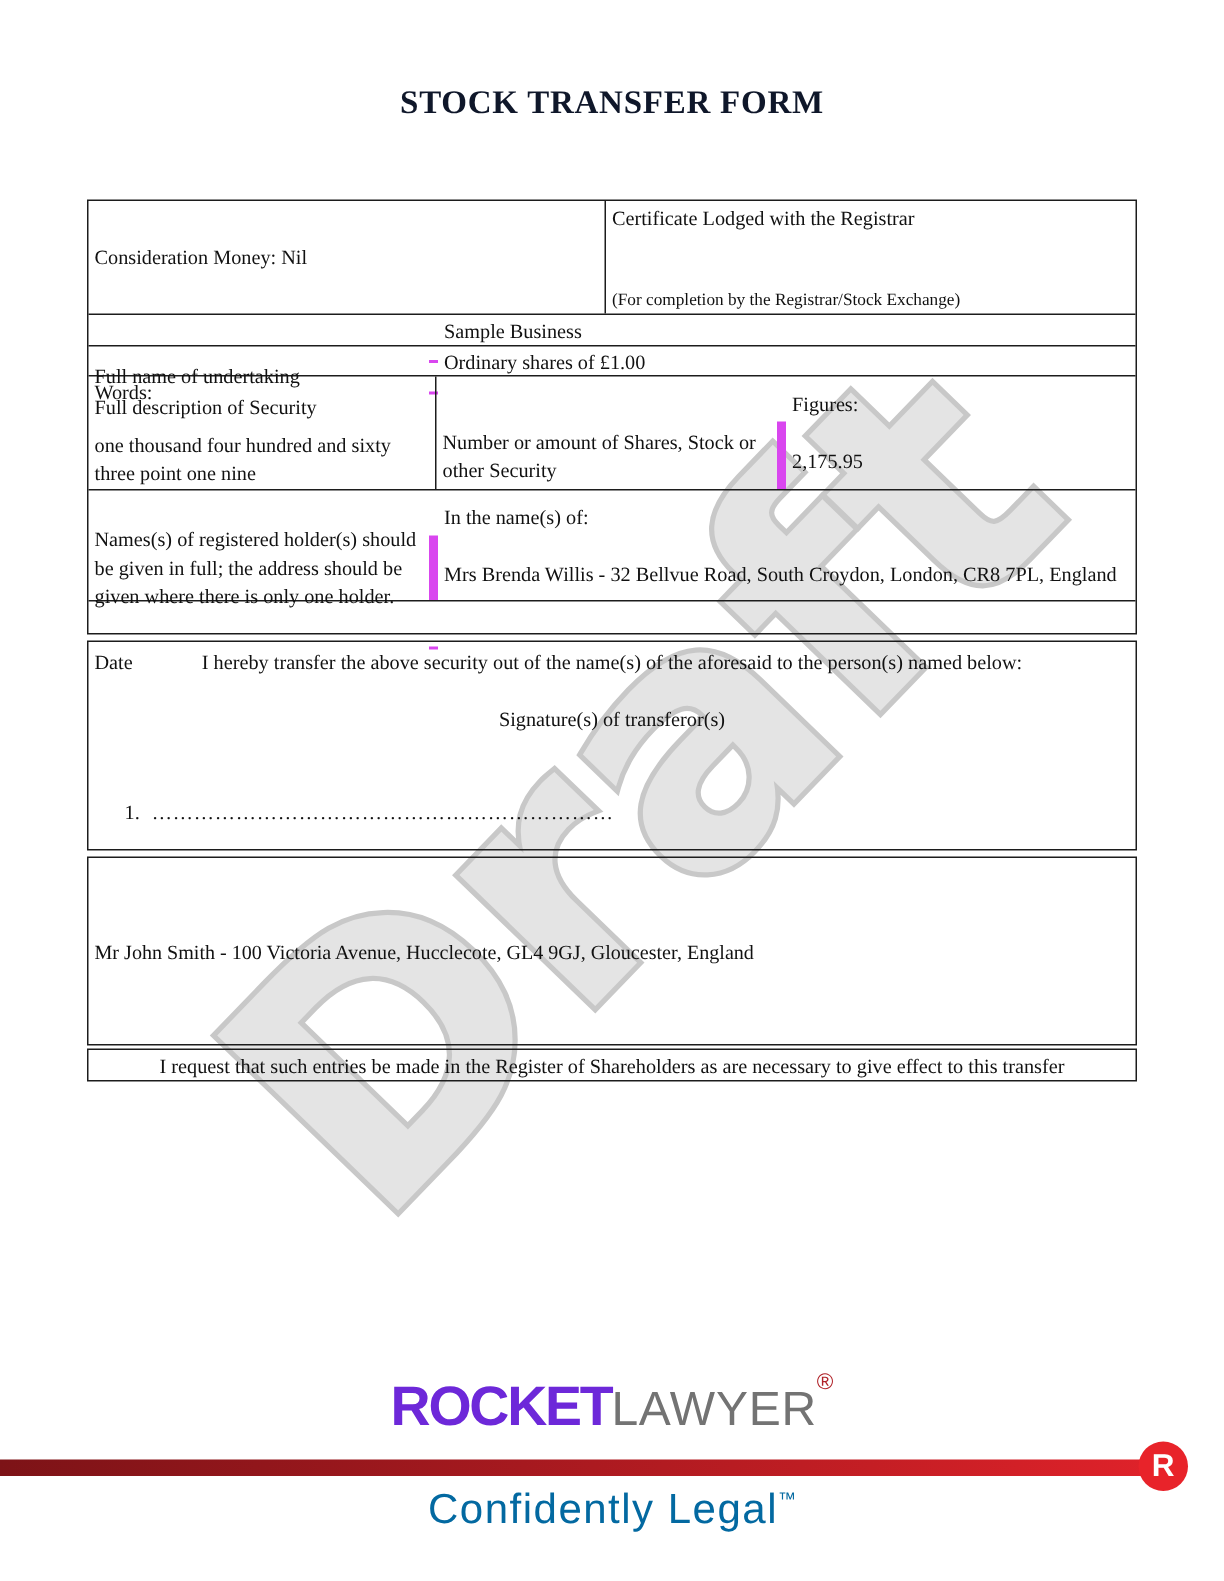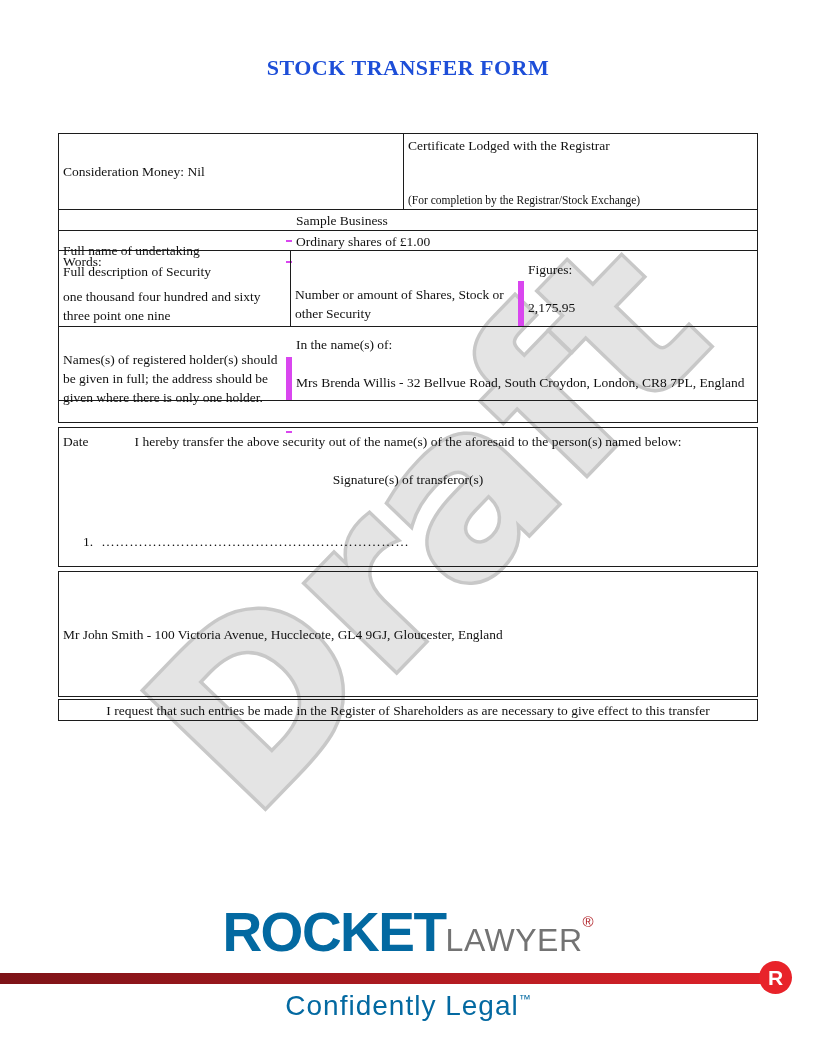"STOCK TRANSFER FORM" .doc-title { color: #1d4ed8 -> #0f172a }
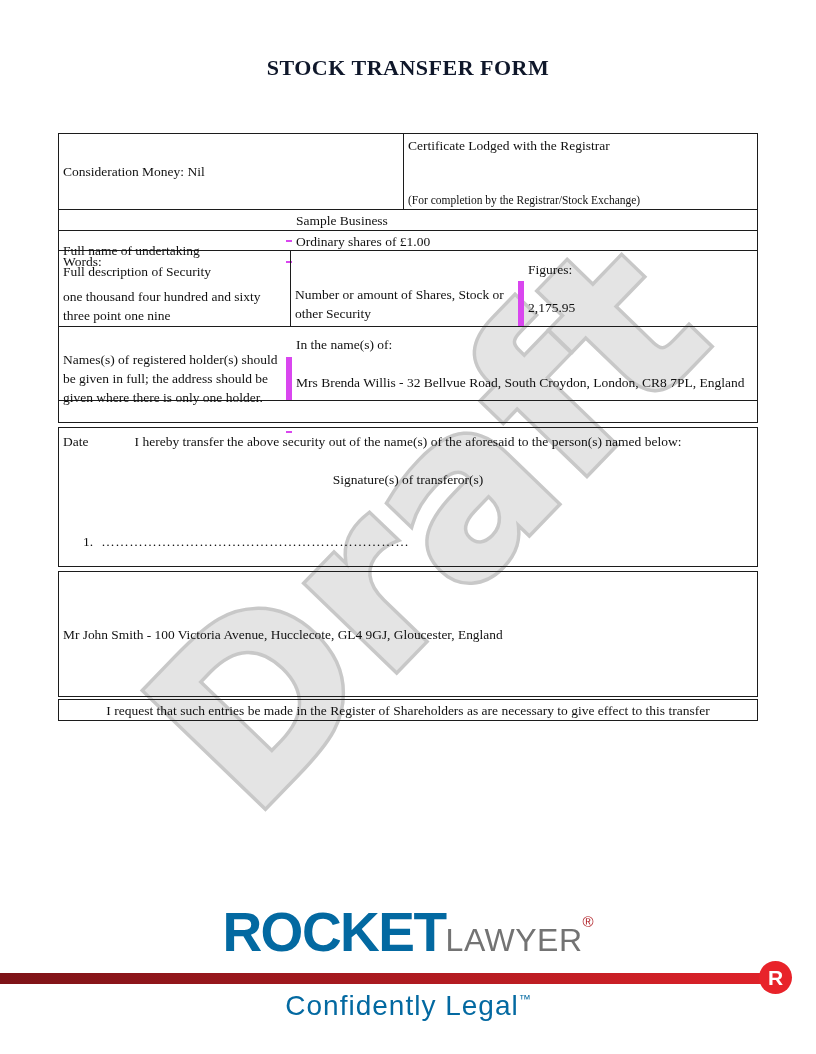"ROCKET" .brand-rocket { color: #0369a1 -> #6d28d9; font-size: 55px -> 37px }
